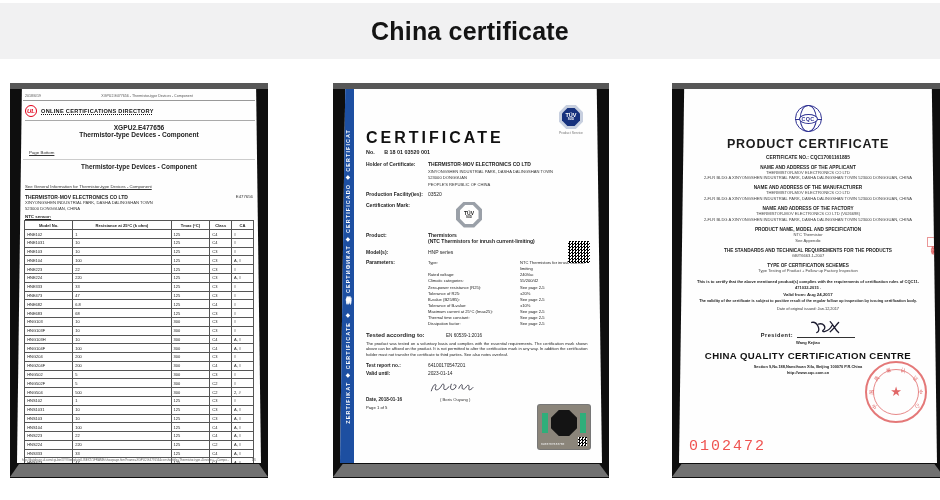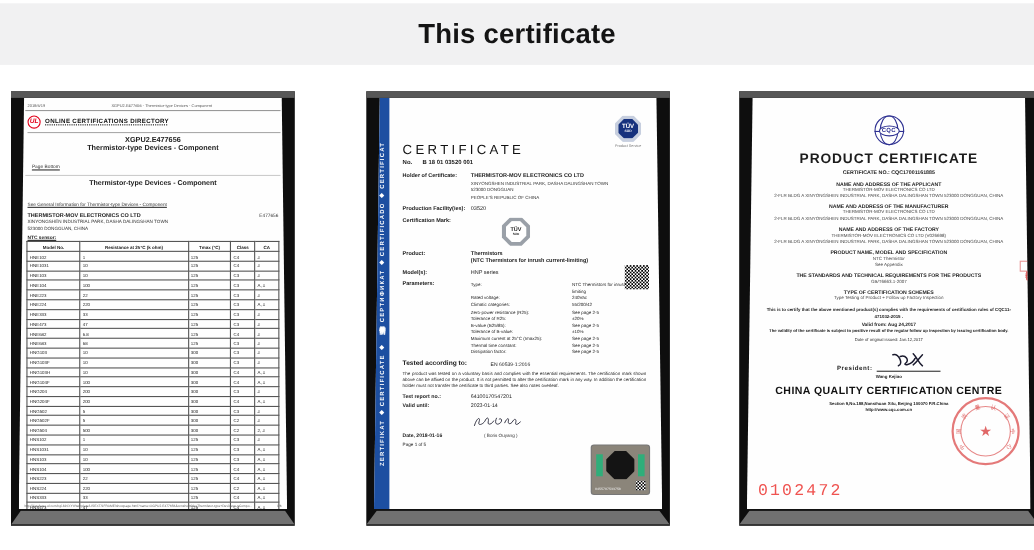"This certificate" h1 { text: This -> China }
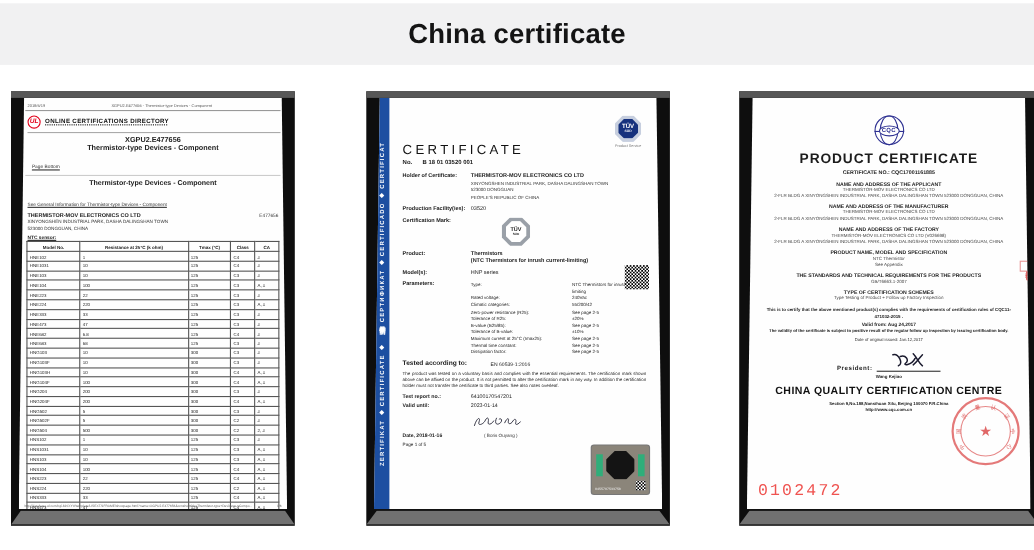"CERTIFICATE" .tuv-title { font-size: 12px -> 16px; font-weight: normal -> bold }
